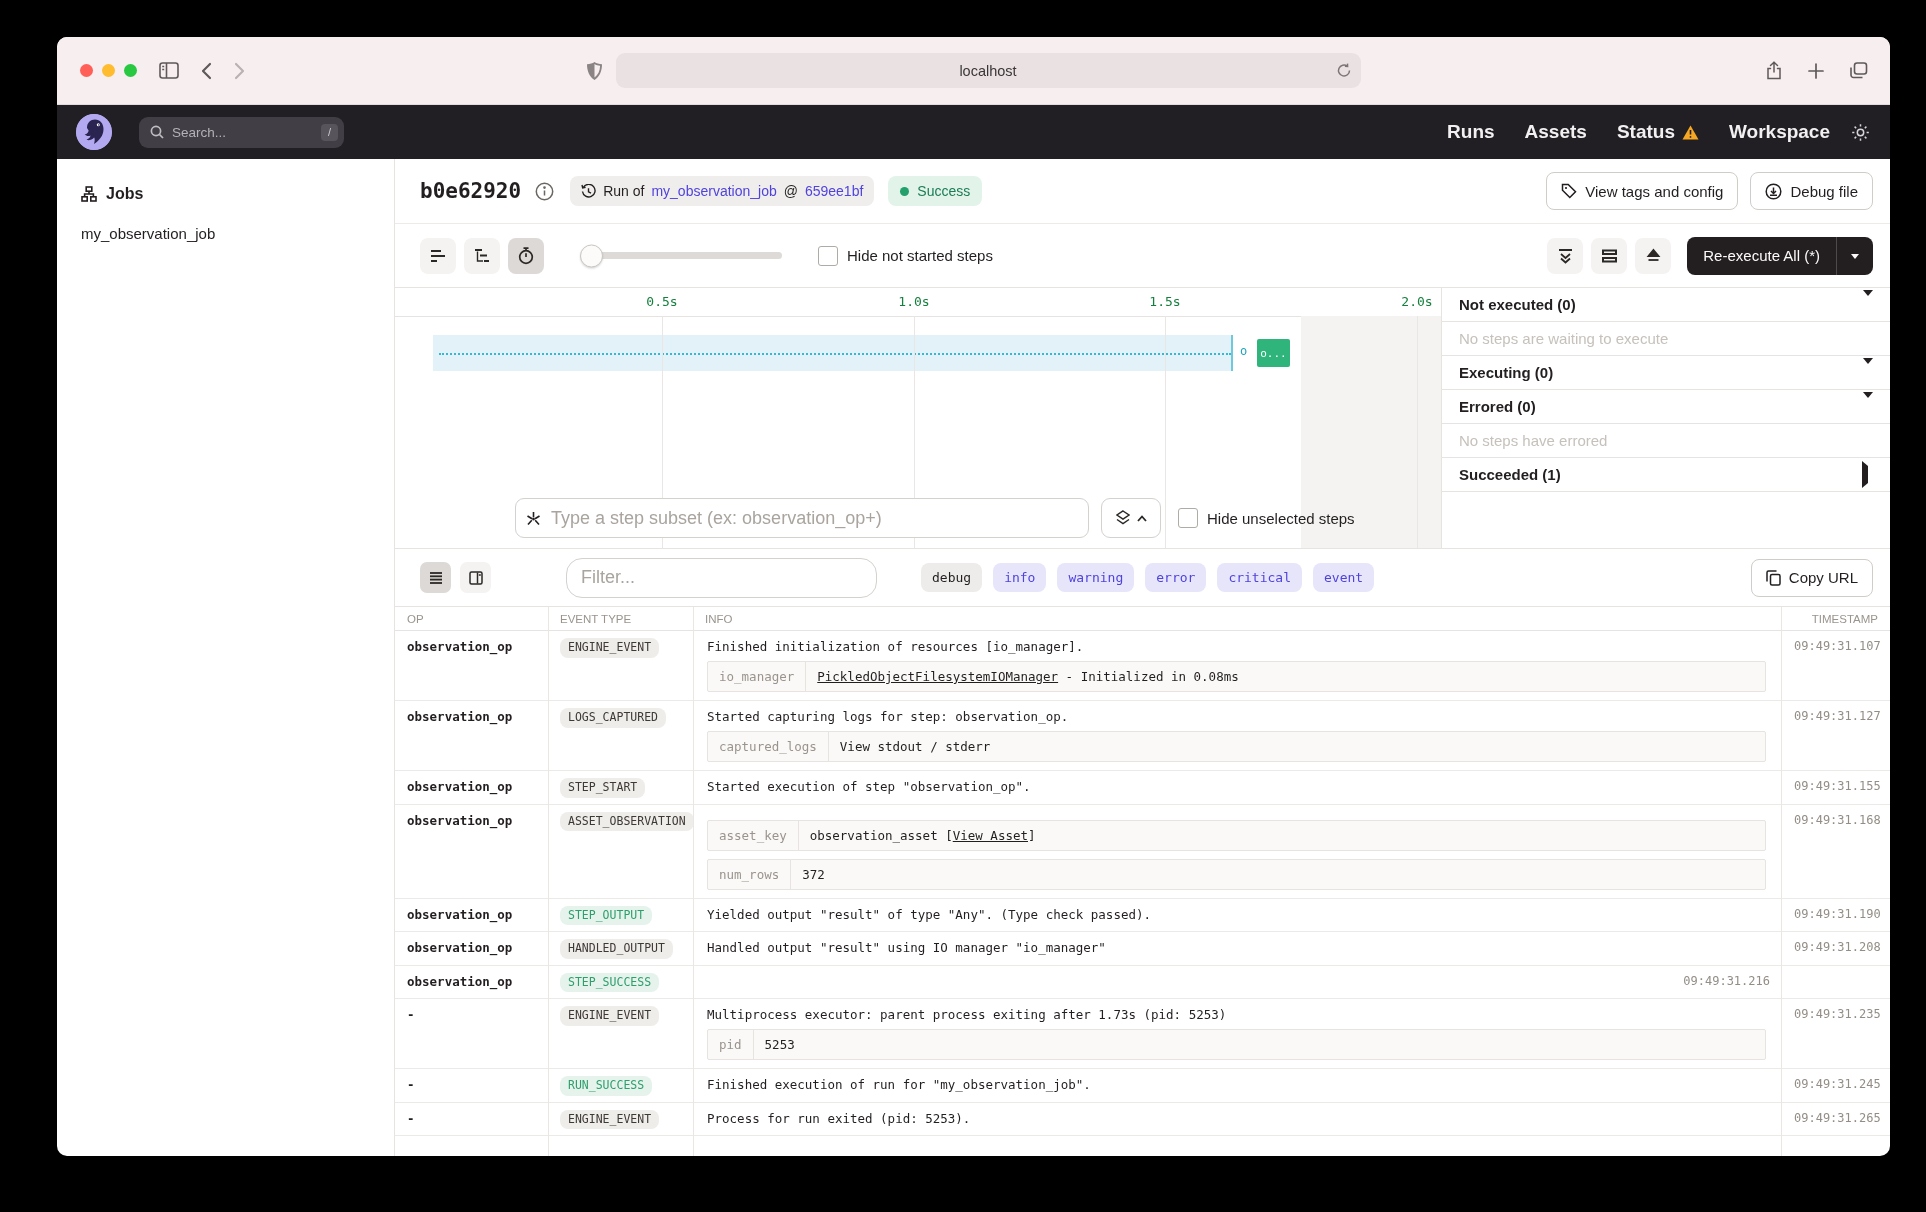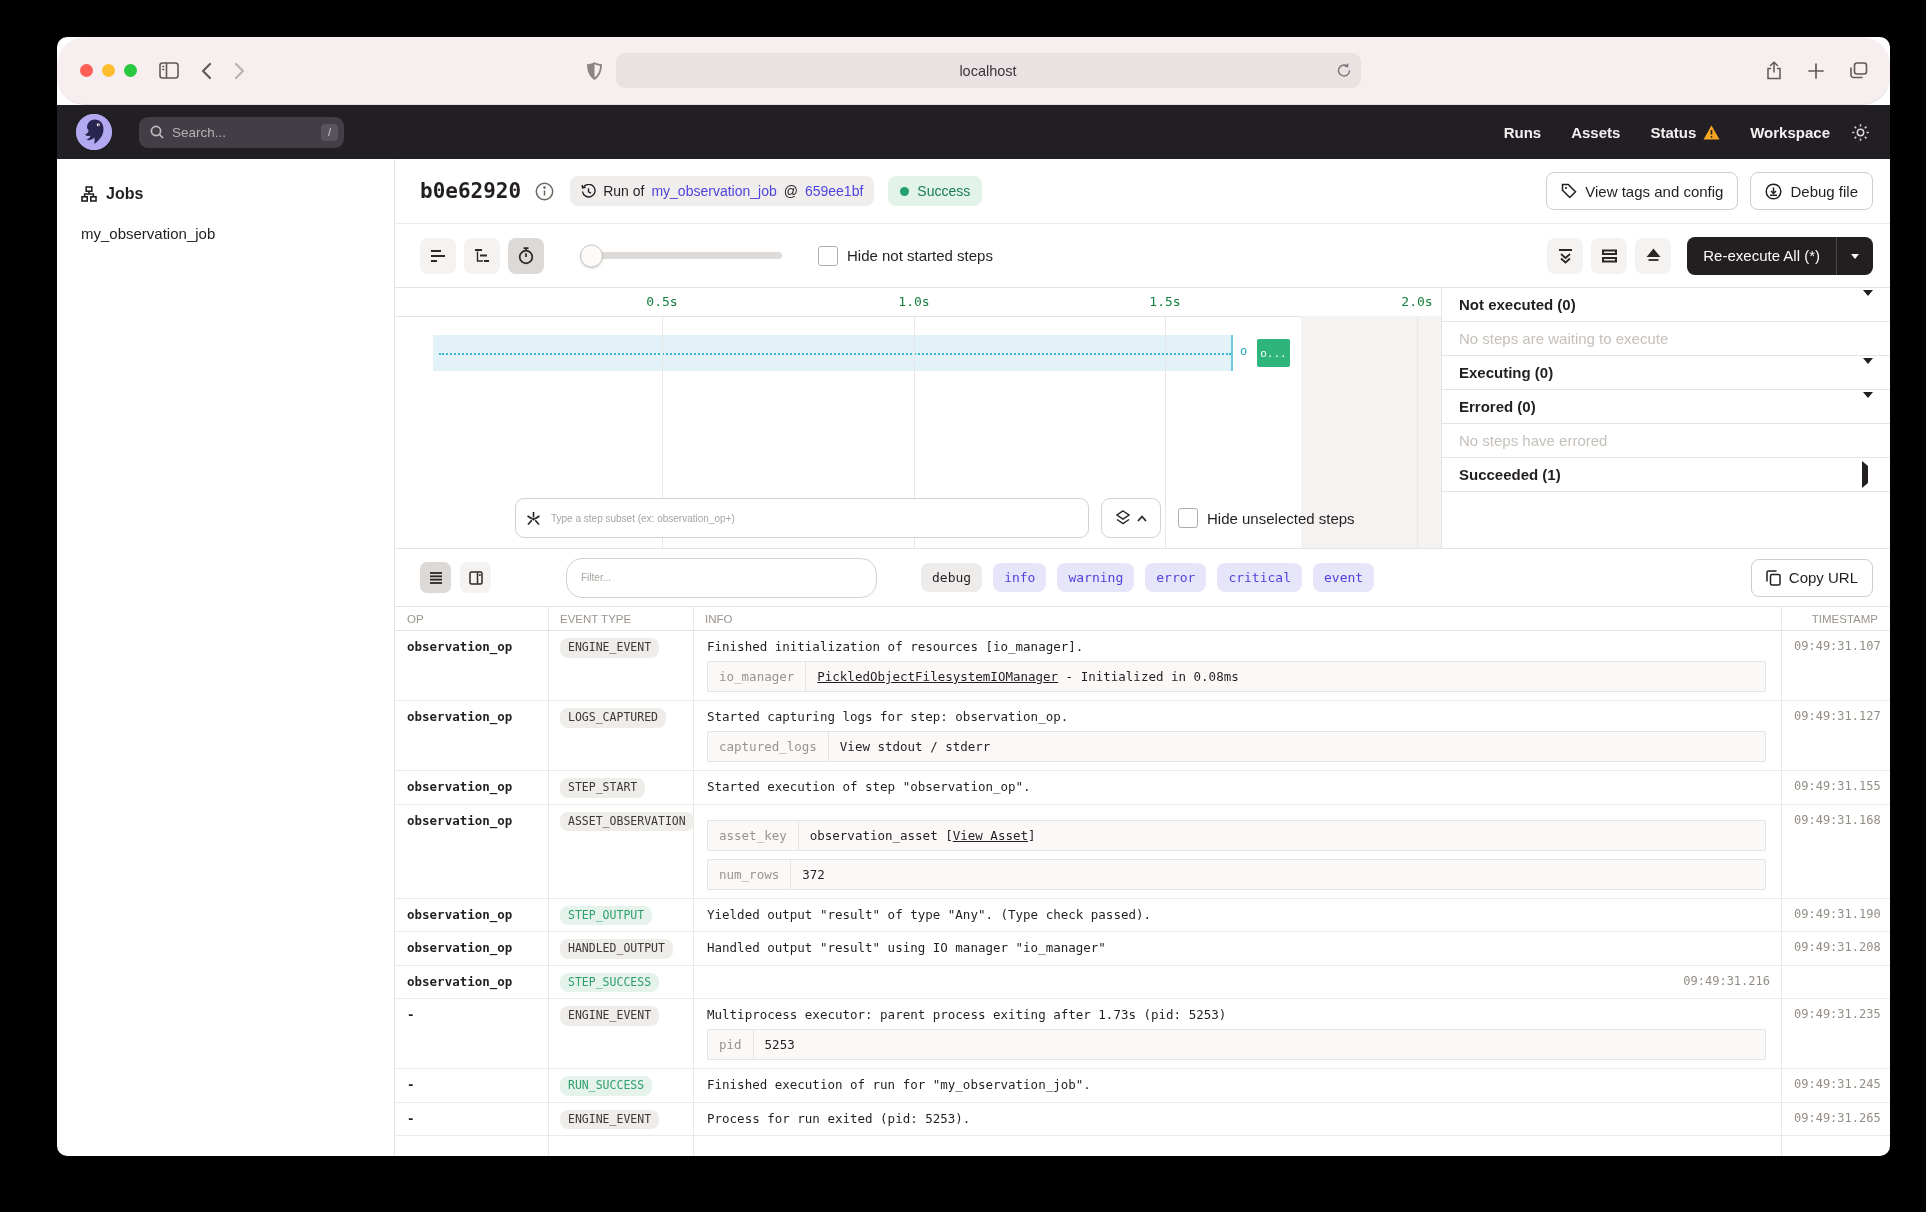"localhost" .chrome { border-radius: 28px -> none }
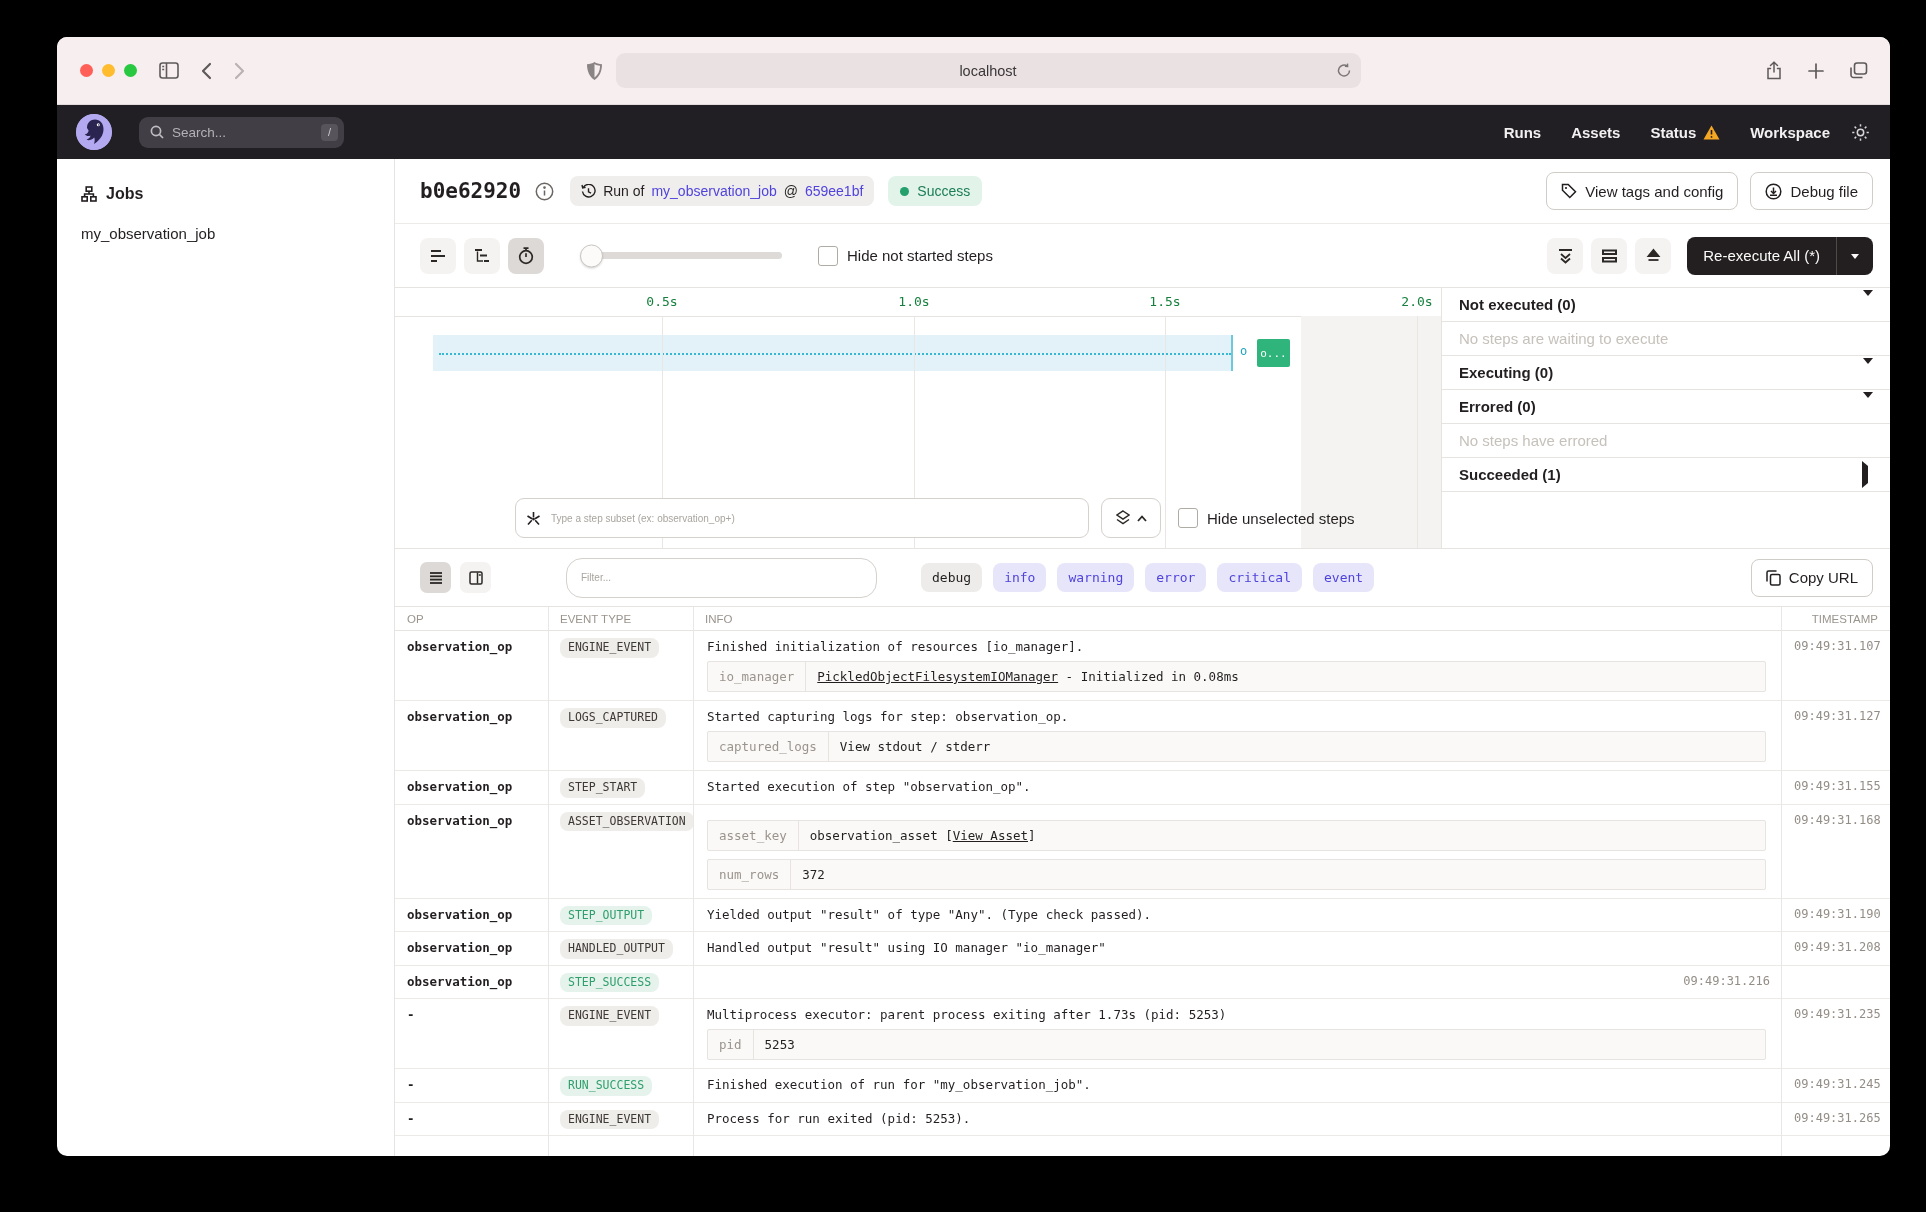"Runs" .nav-item { font-size: 15px -> 19px }
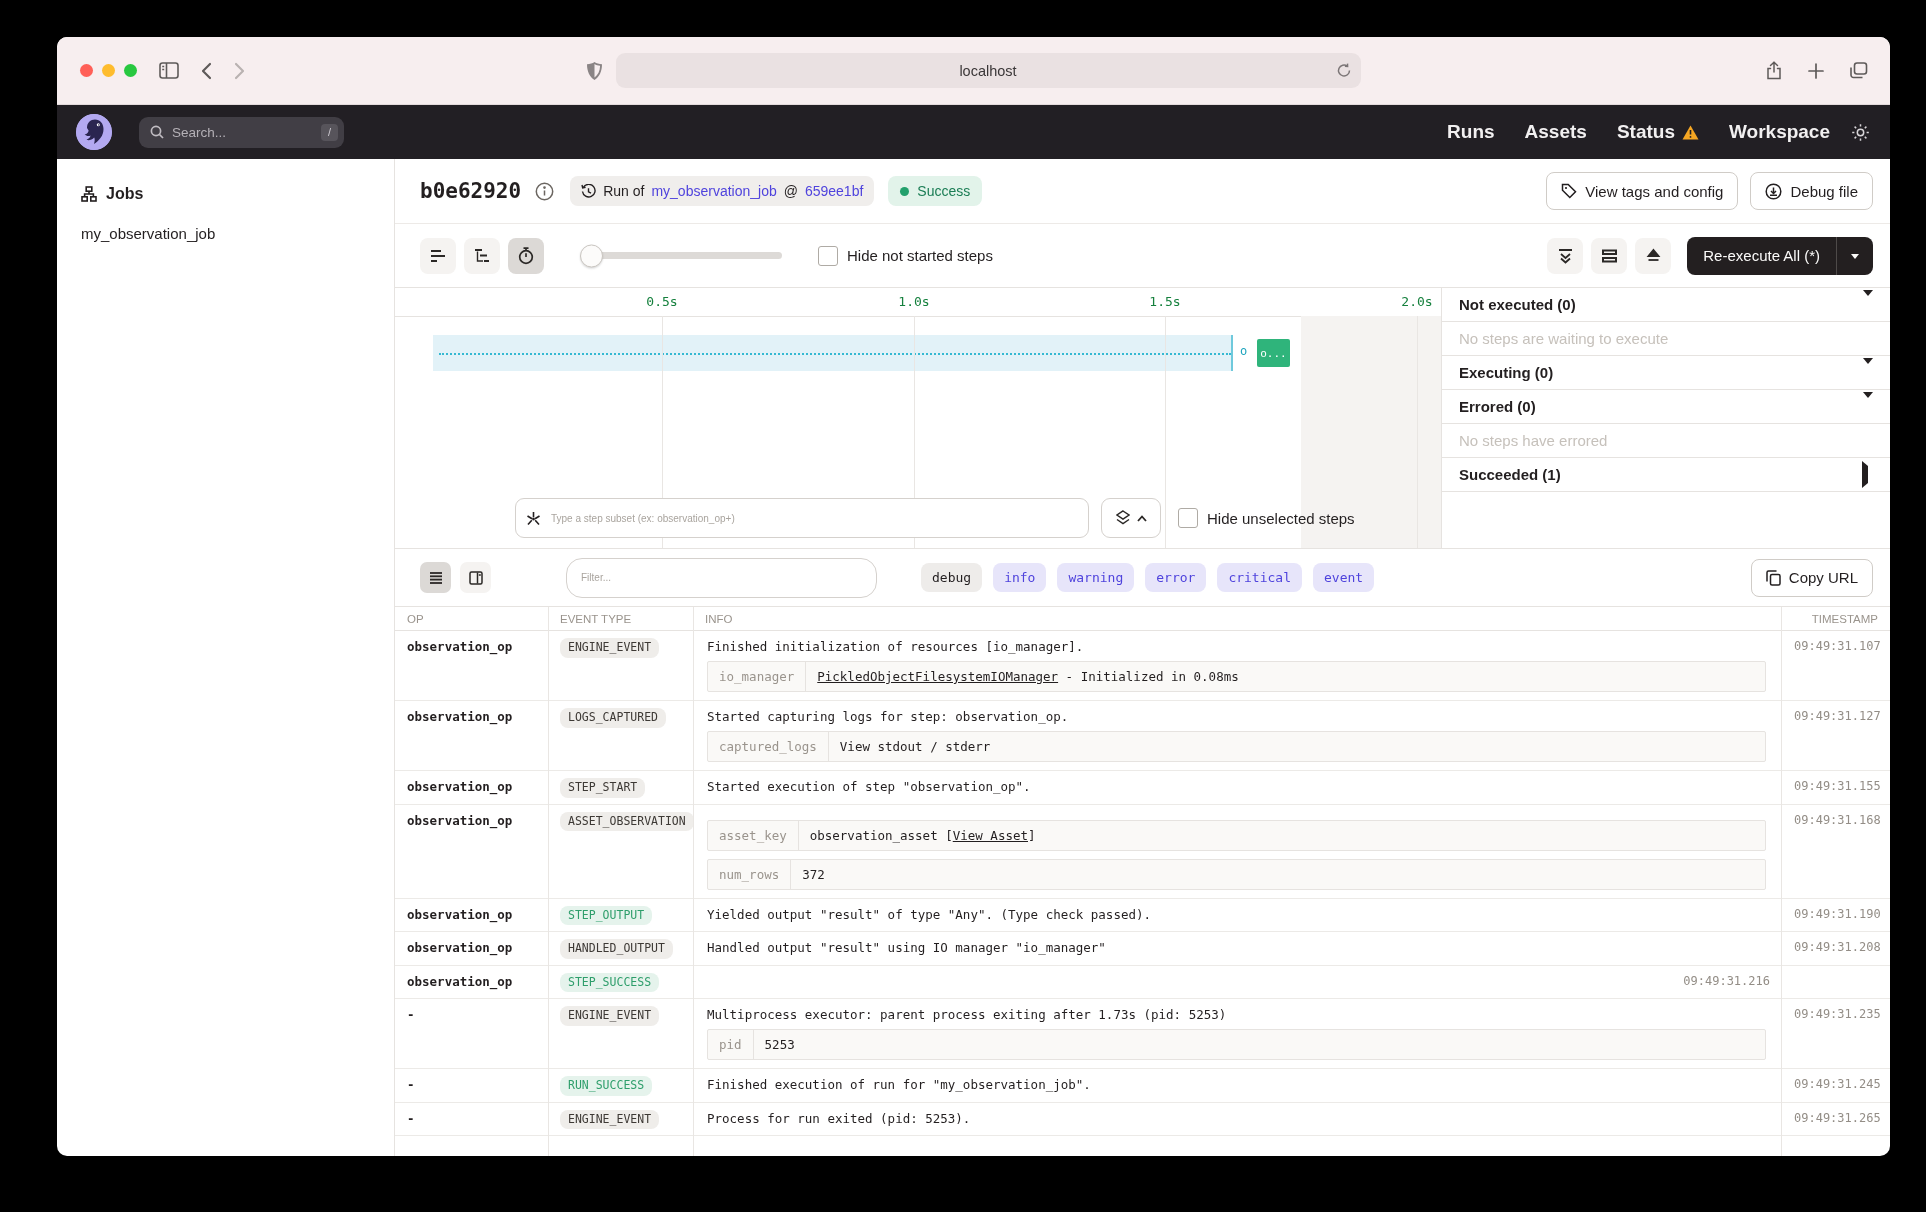"Type a step subset (ex:" .subset-input input,.filter-input input { font-size: 10px -> 18px }
